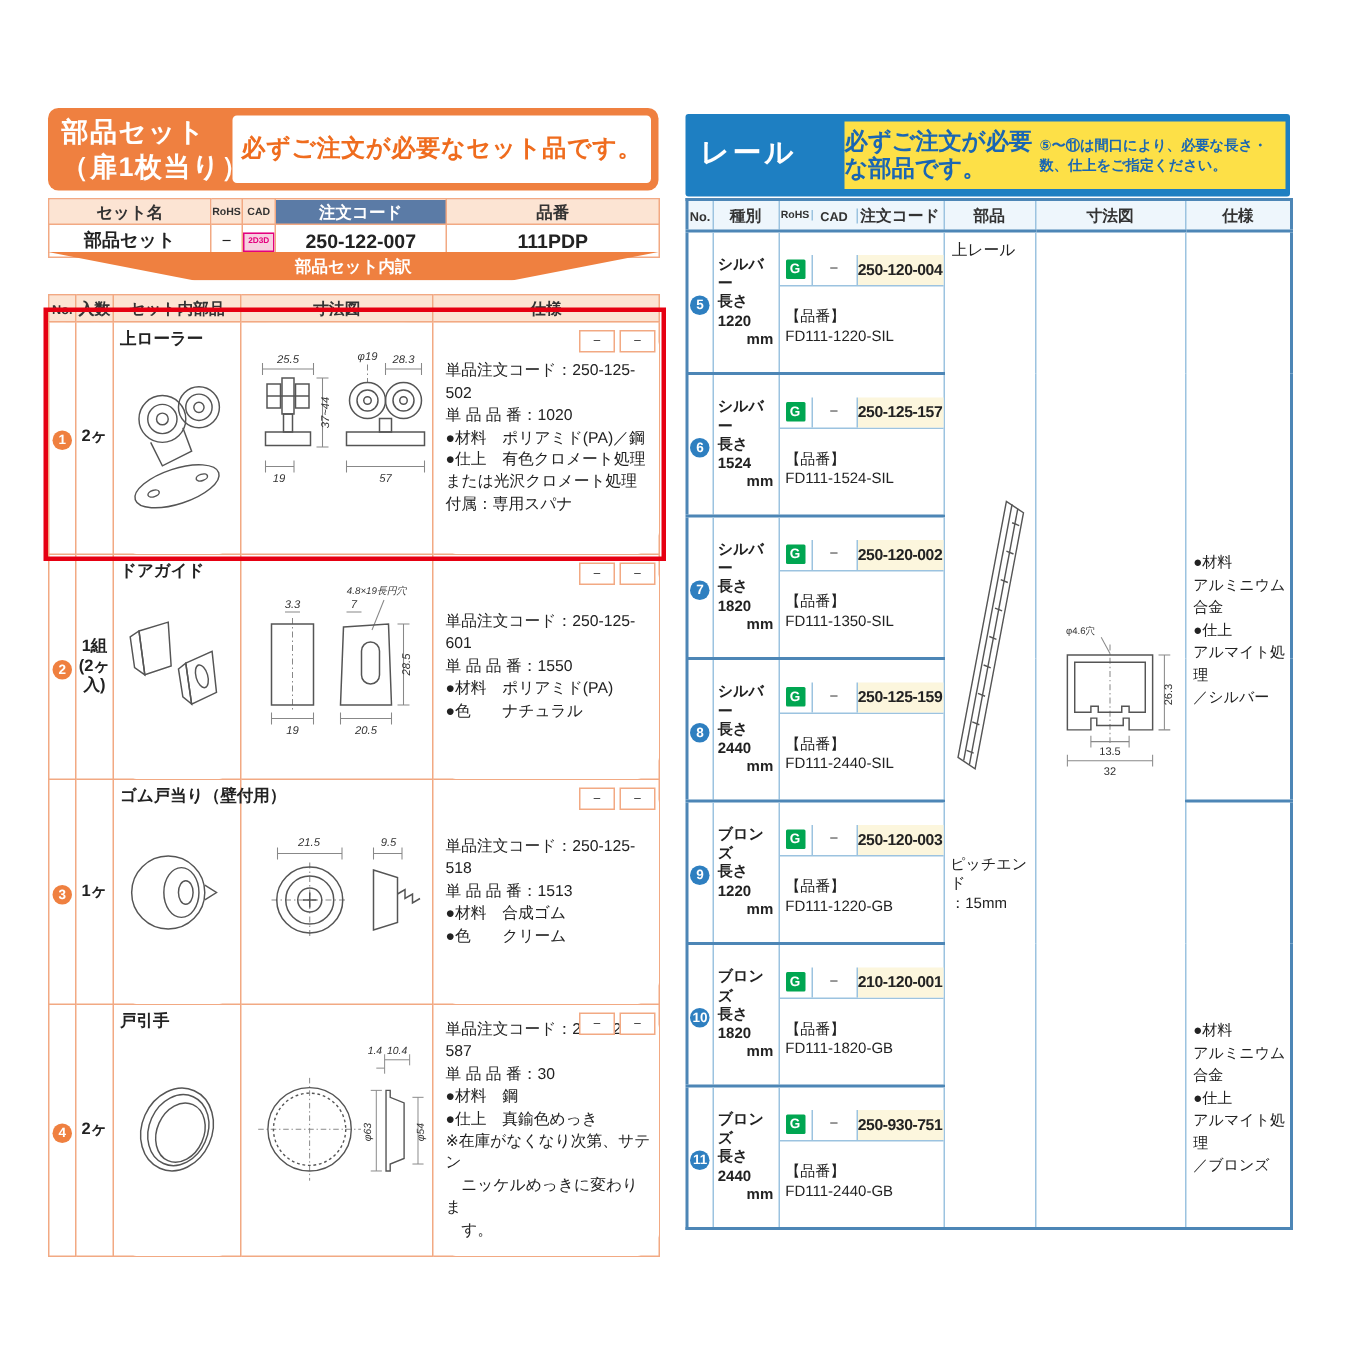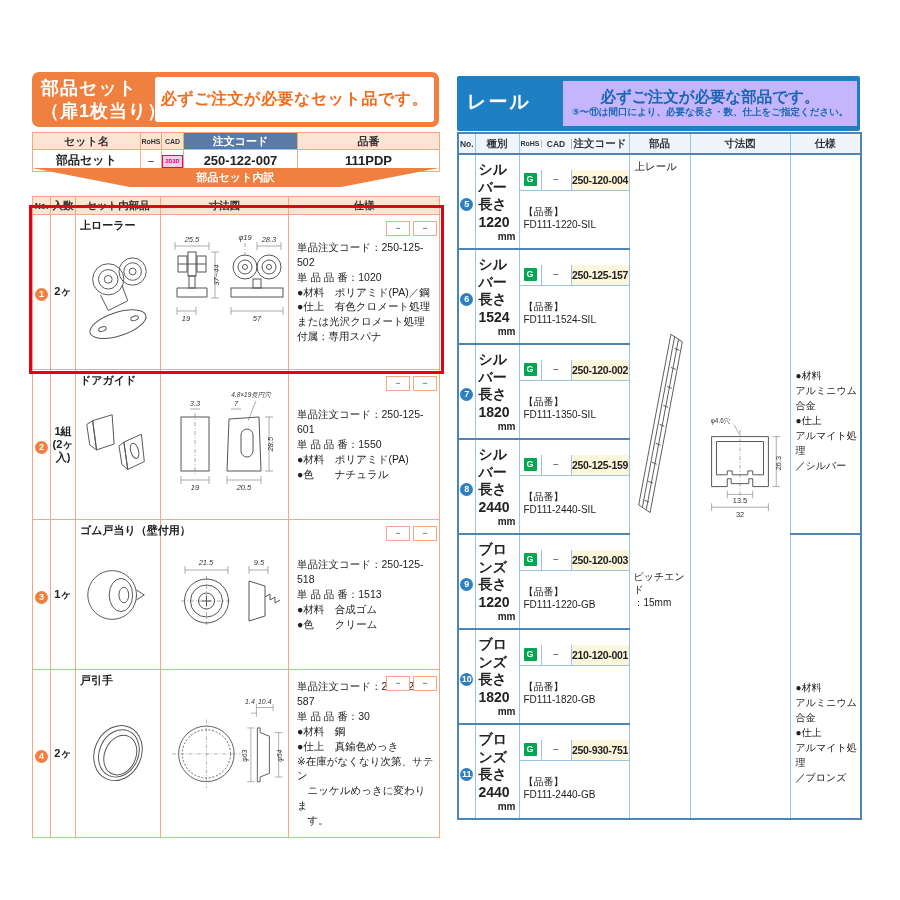"必ずご注文が必要な部品です。" .rp-notice-box { background: #c4b5fd -> #fde047; flex-direction: column -> row }
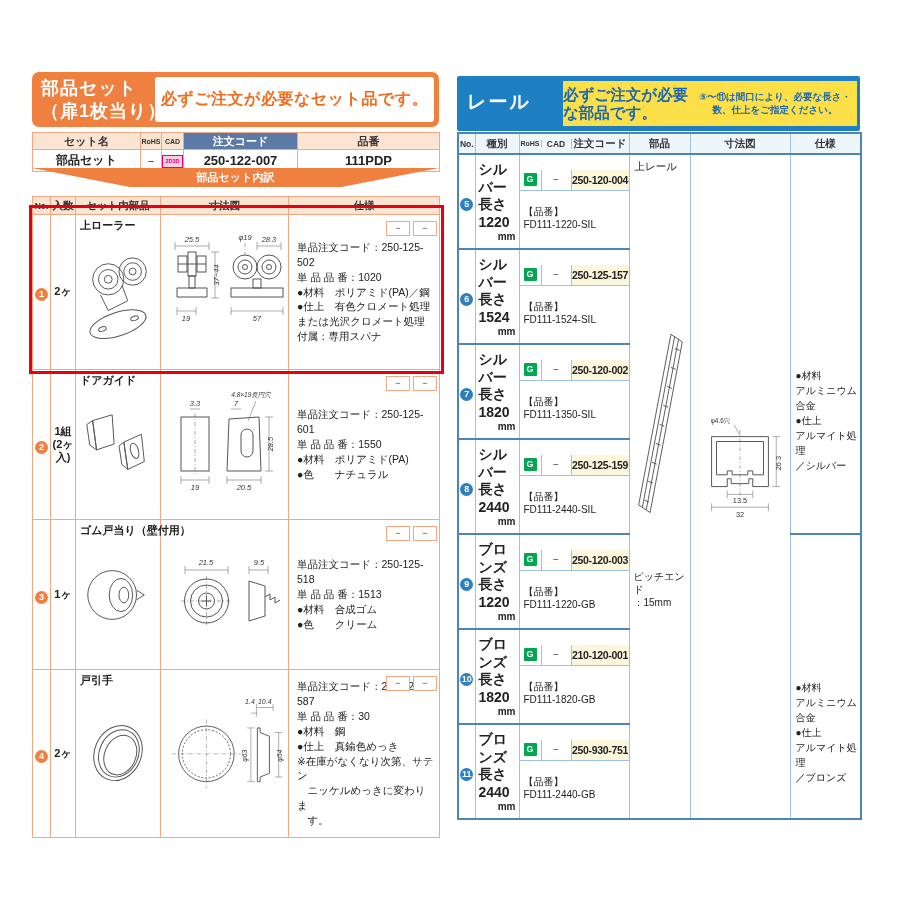"⑤〜⑪は間口により、必要な長さ・数、仕上をご指定ください。" .rp-notice-box .l2 { text-align: center -> none }
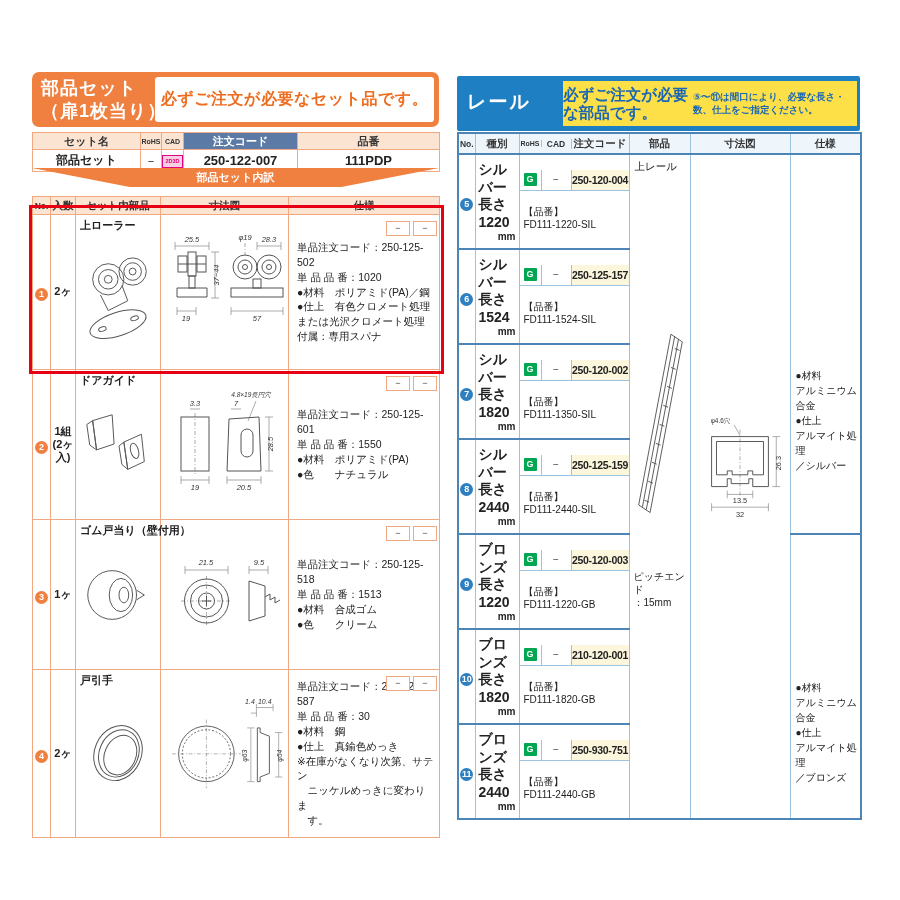"シルバー" .type-text { font-size: 14px -> 10px }
